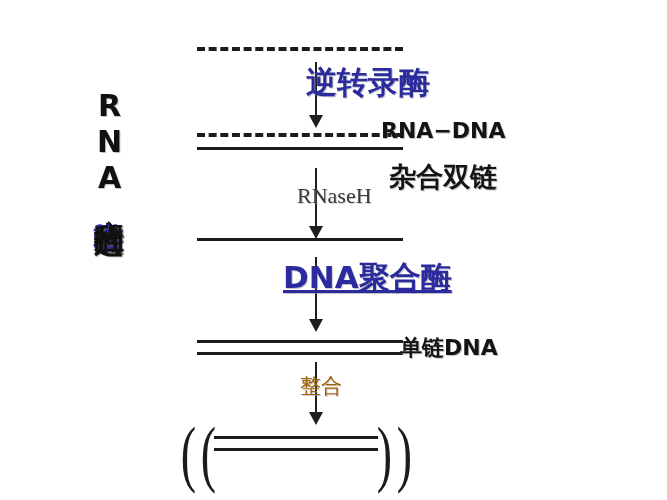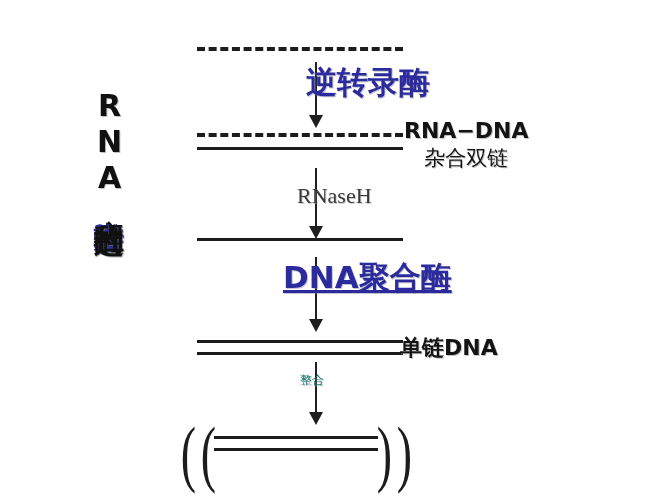"RNA−DNA" div.product { left: 404px -> 381px }
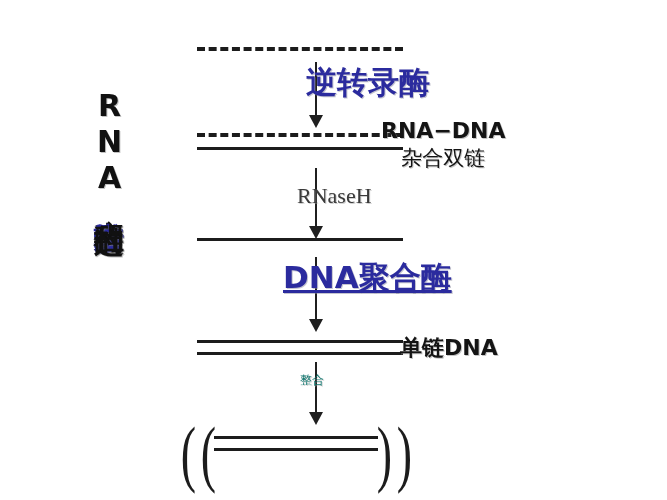"杂合双链" .product .sub { font-size: 21px -> 27px; font-weight: normal -> bold; margin-top: 1px -> 16px }
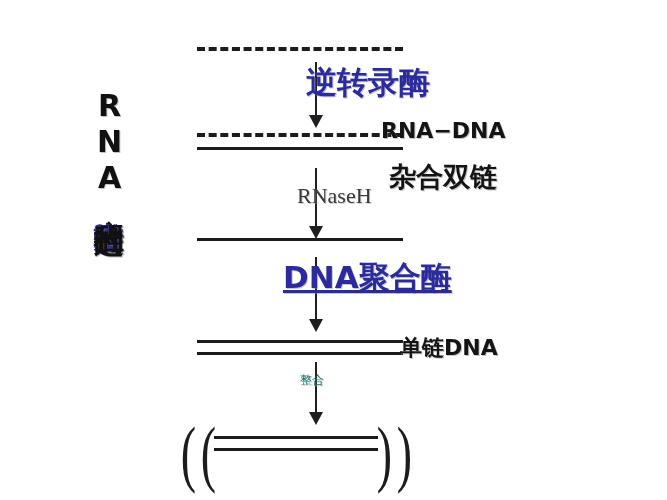"整合" .enzyme.gray-cjk { color: #0f766e -> #a16207; font-size: 12px -> 21px }
